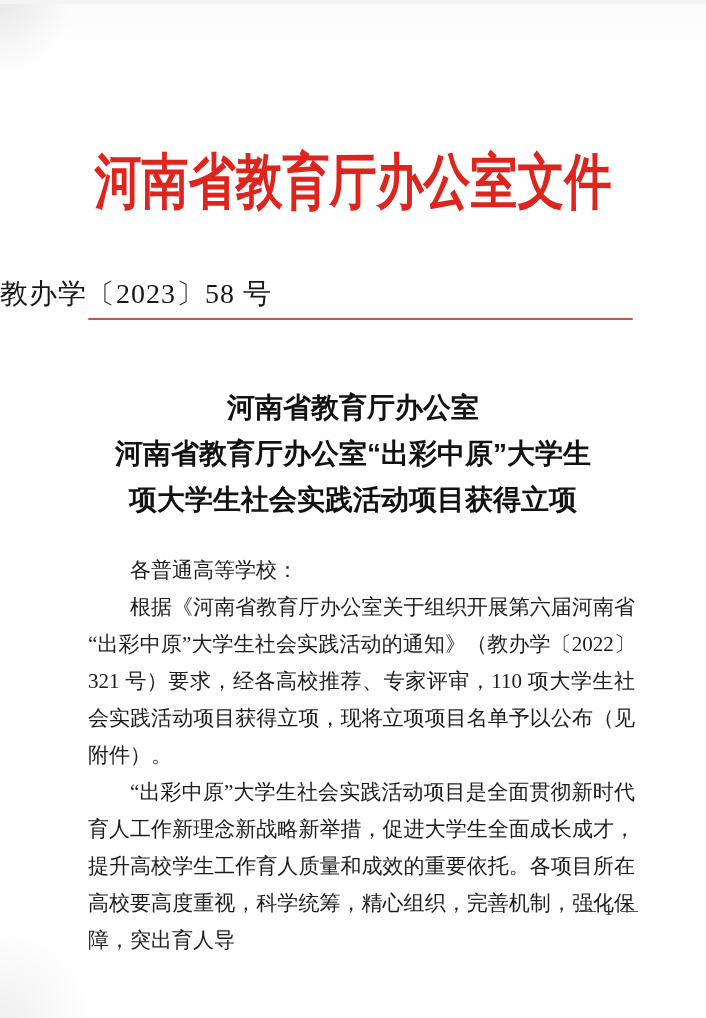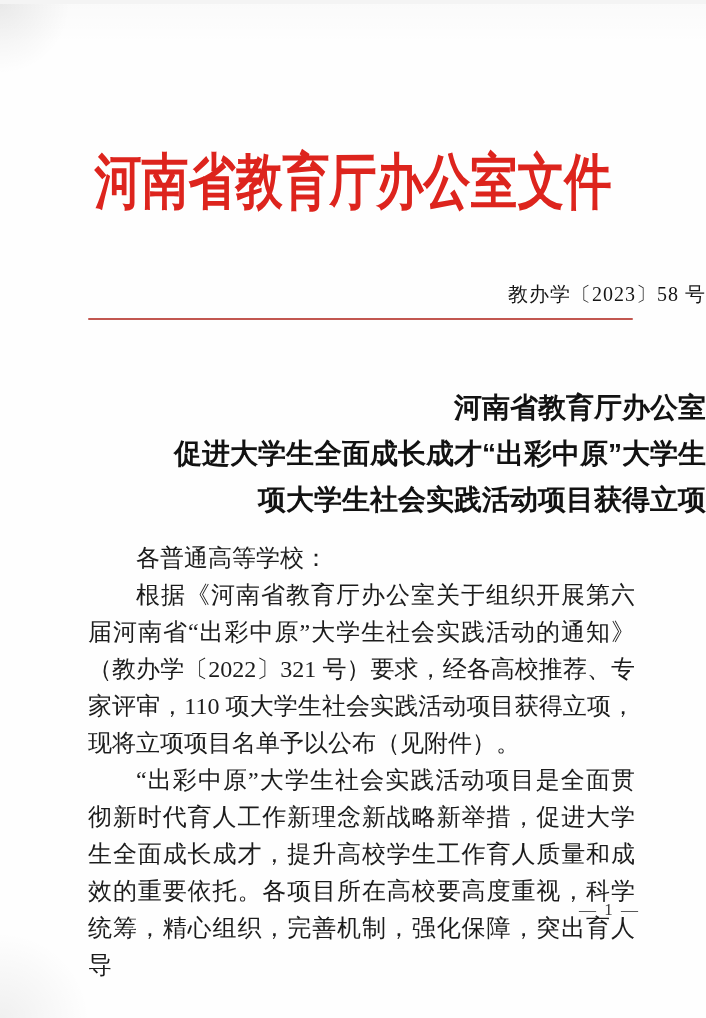"教办学〔2023〕58 号" .doc-number { font-size: 20px -> 28px; left: 11px -> 0; text-align: right -> left }
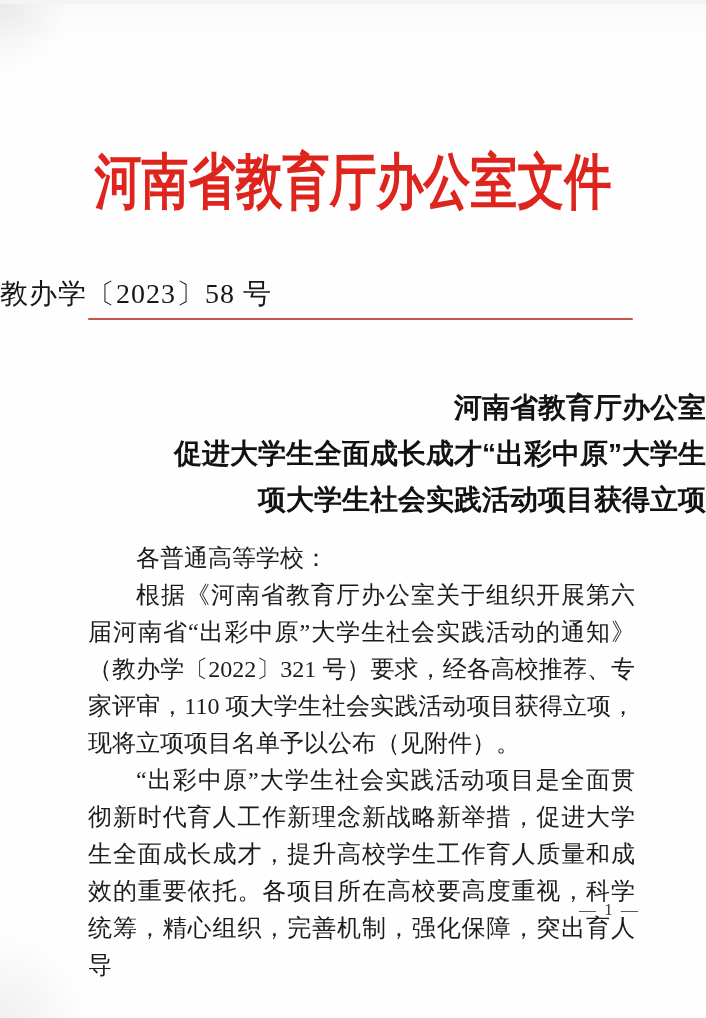"河南省教育厅办公室" .notice-title { text-align: right -> center }
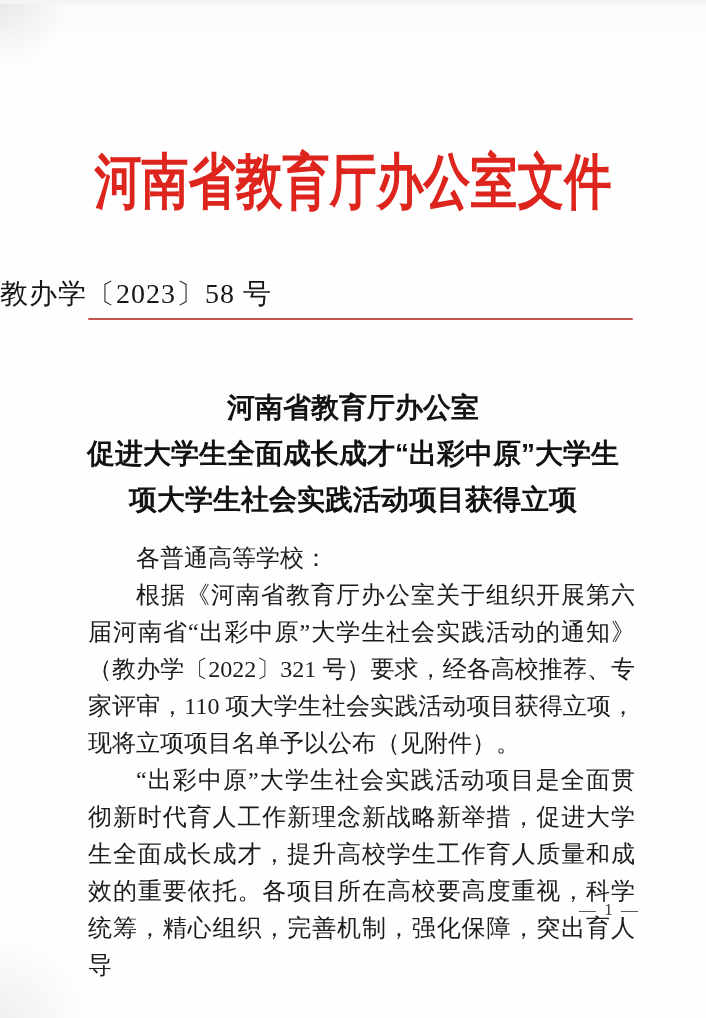"促进大学生全面成长成才“出彩中原”大学生" div { text: 促进大学生全面成长成才 -> 河南省教育厅办公室 }
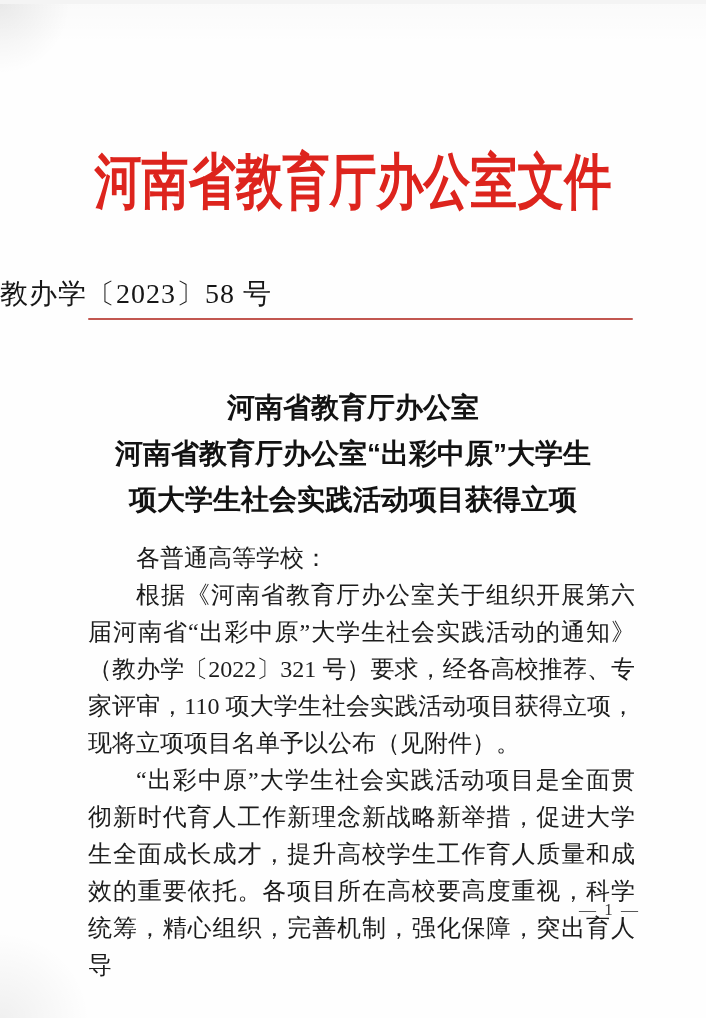"各普通高等学校：" .body-text { font-size: 24px -> 21px; top: 536px -> 548px }
